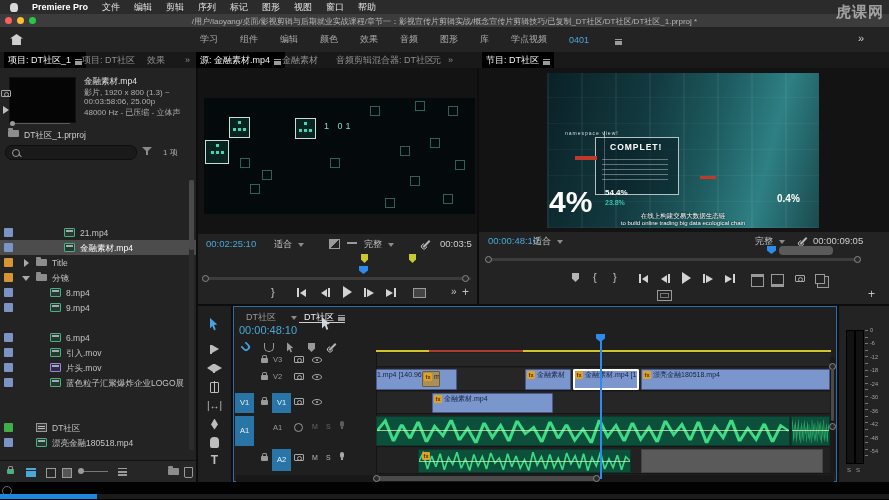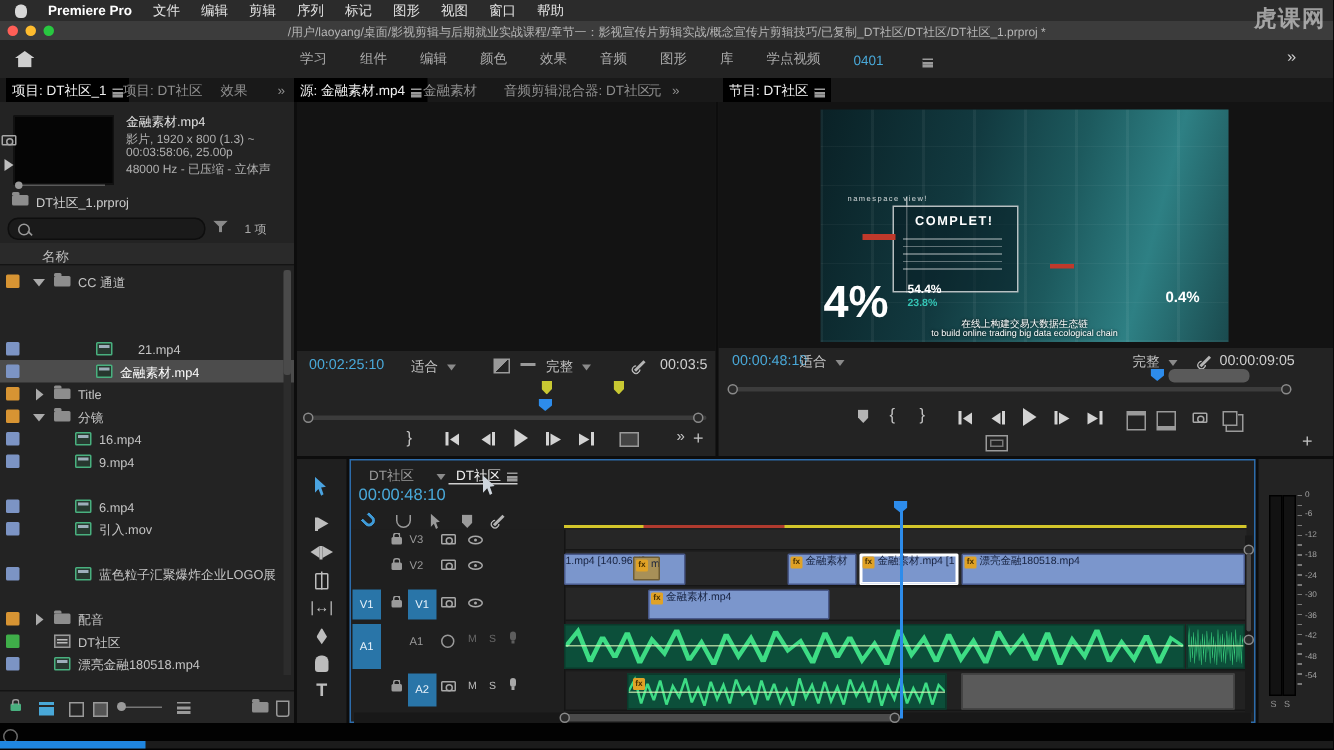"1 01" div.ab { html: none -> <div> <div> <i></i> </div> <div> <i></i> </div> <div> <i></i> </div> <span>1 01</span> <div></div> <div></div> <div></div> <div></div> <div></div> <div></div> <div></div> <div></div> <div></div> <div></div> <div></div> <div></div> <div></div> </div> }
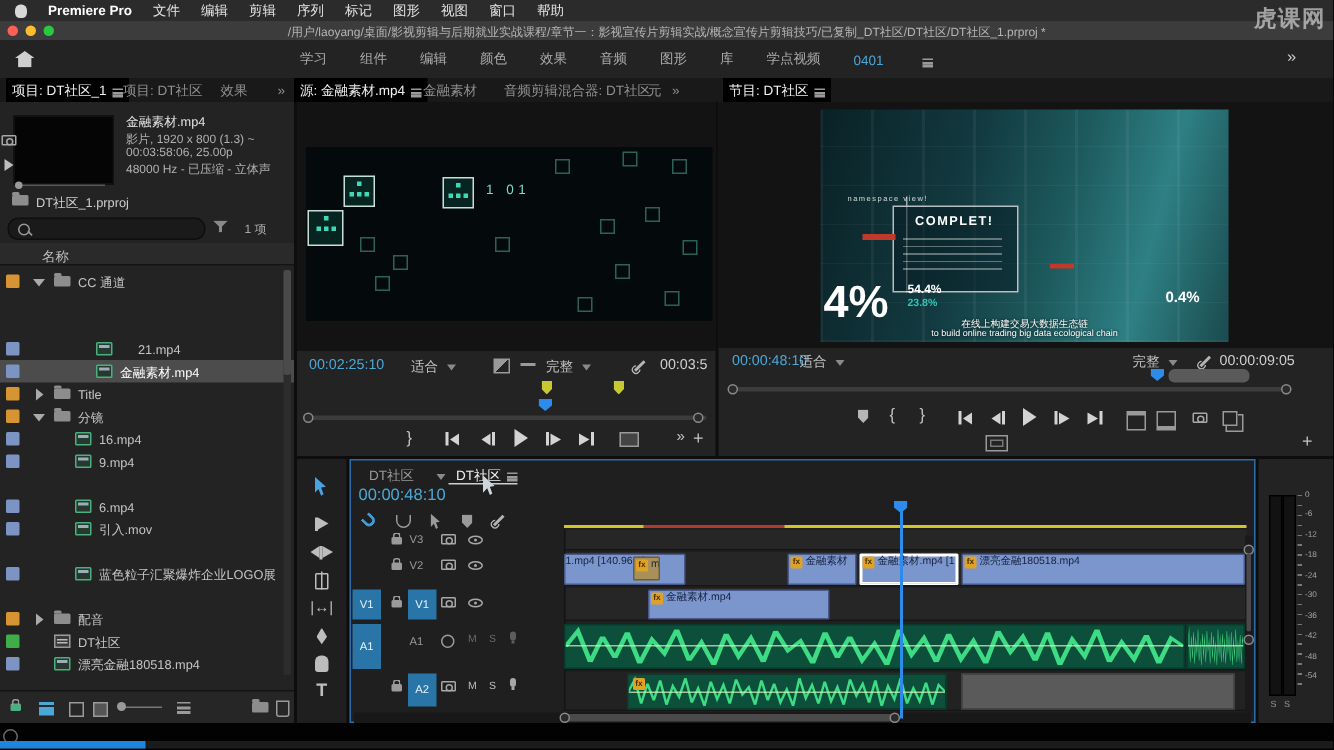"名称" div.ab { html: <div> <span>名称</span> </div> -> none }
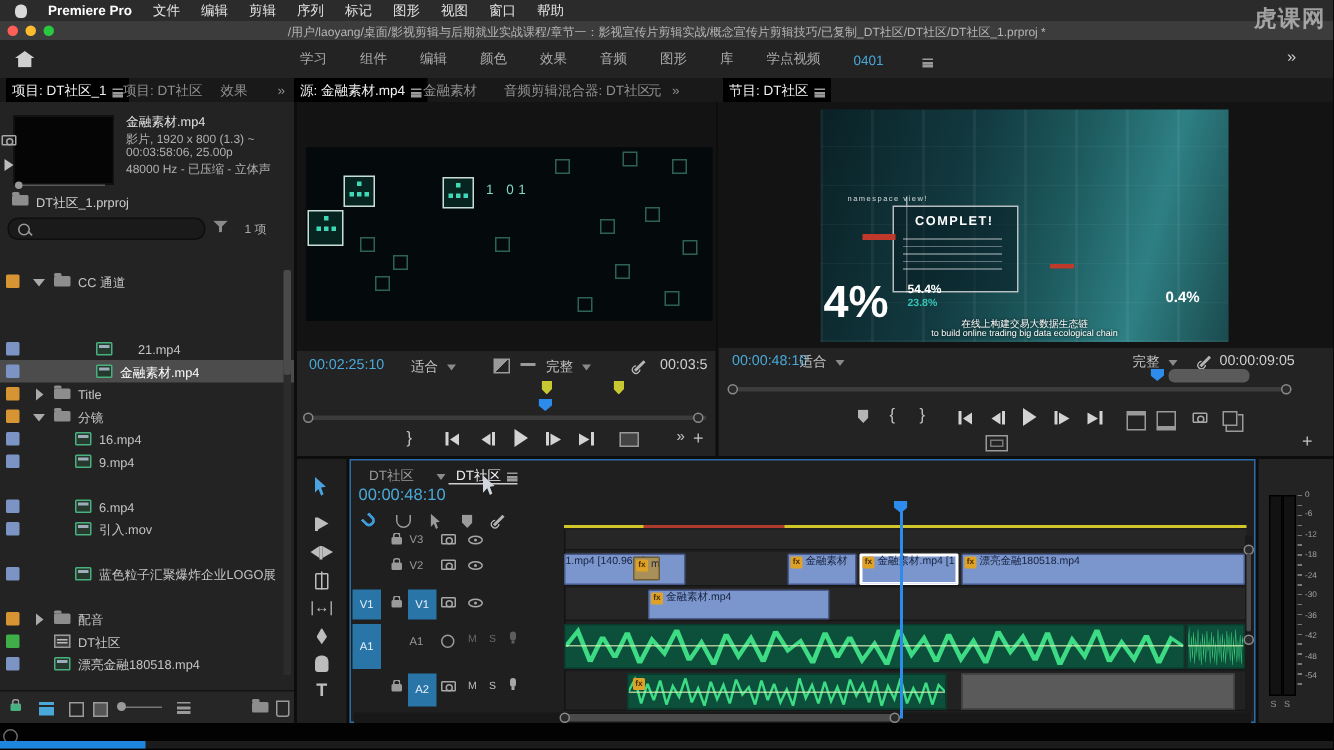"CC 通道" div.trow { html: <div> <span></span> <span></span> <span></span> <span>CC 通道</span> </div> -> none }
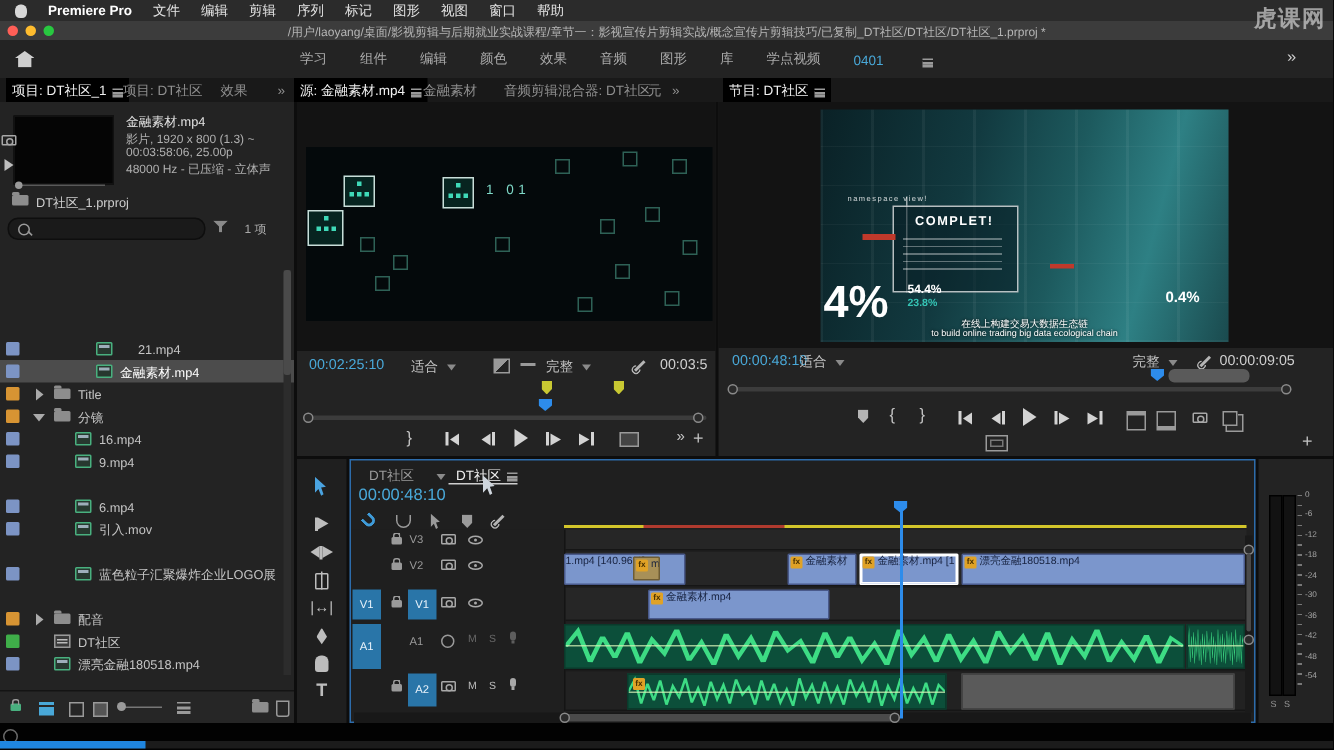"21.mp4" span.tlabel { left: 92px -> 80px }
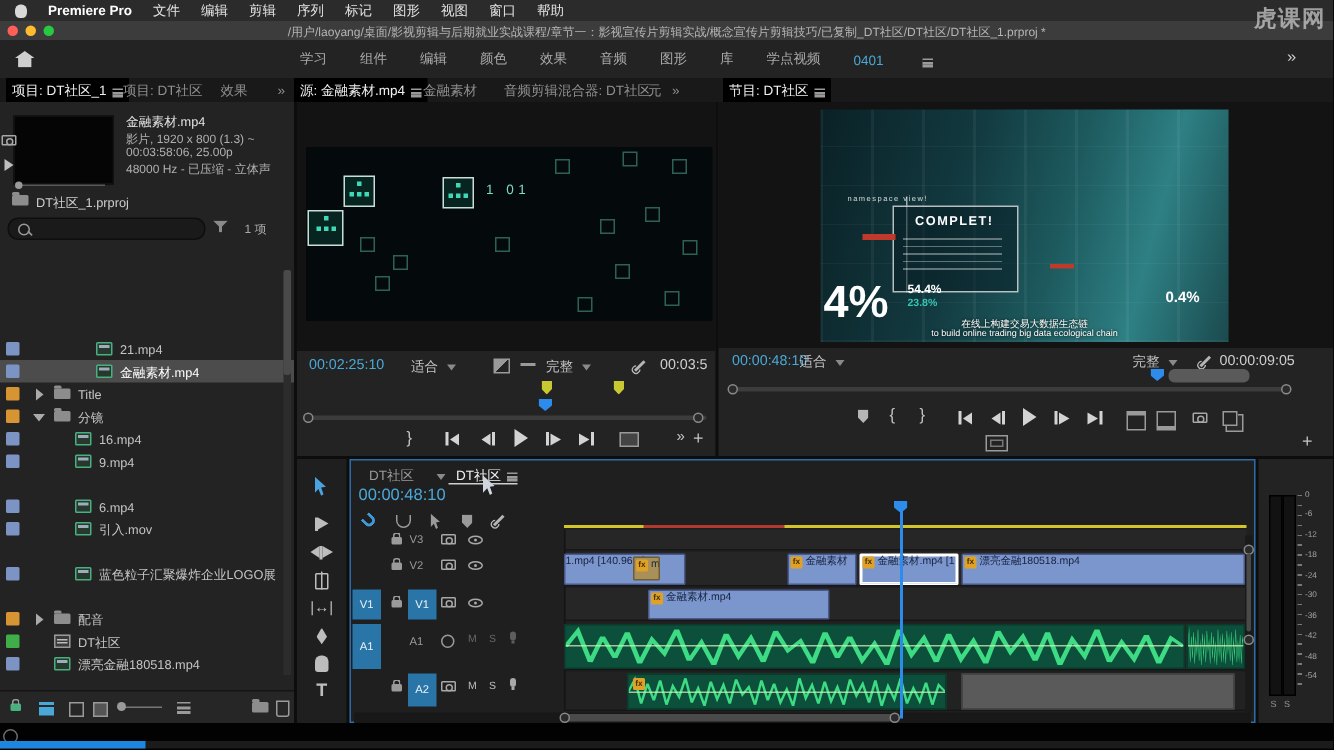"16.mp4" span.tlabel { text: 16.mp4 -> 8.mp4 }
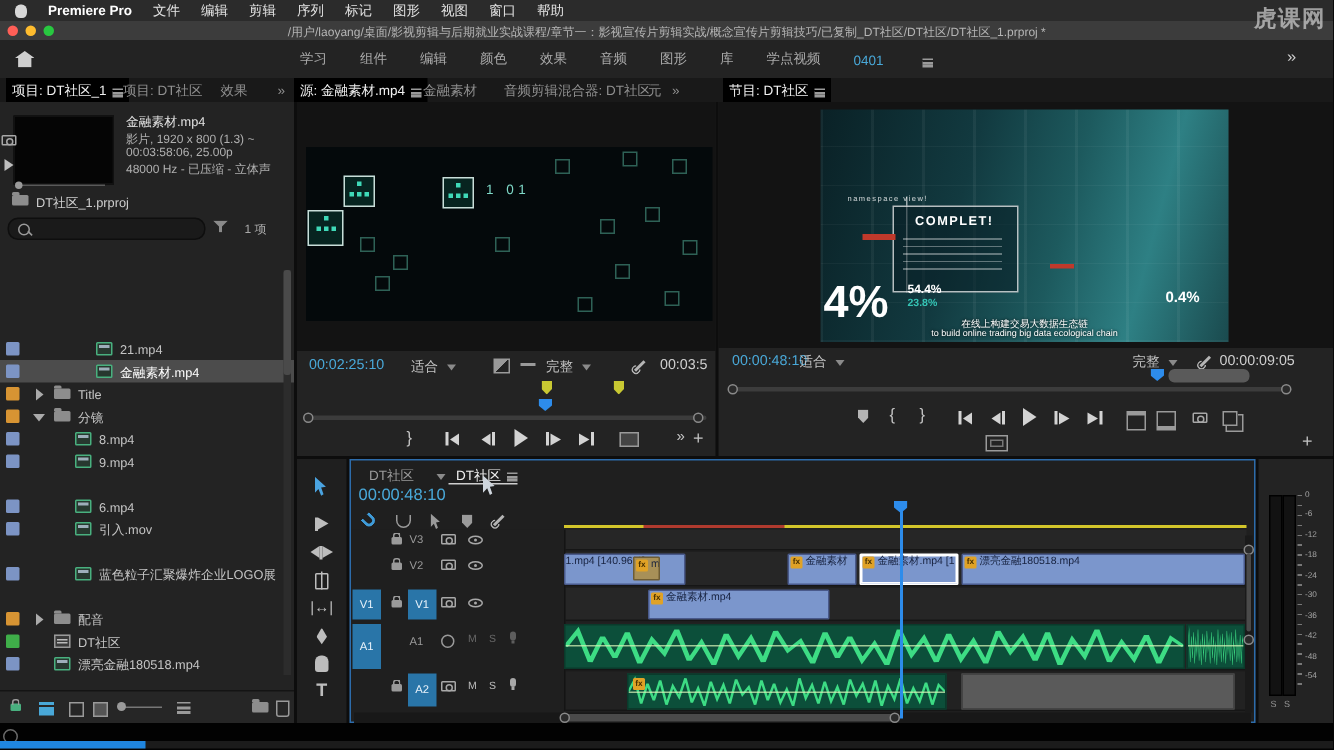"片头.mov" div.trow { html: none -> <div> <span></span> <span></span> <span>片头.mov</span> </div> }
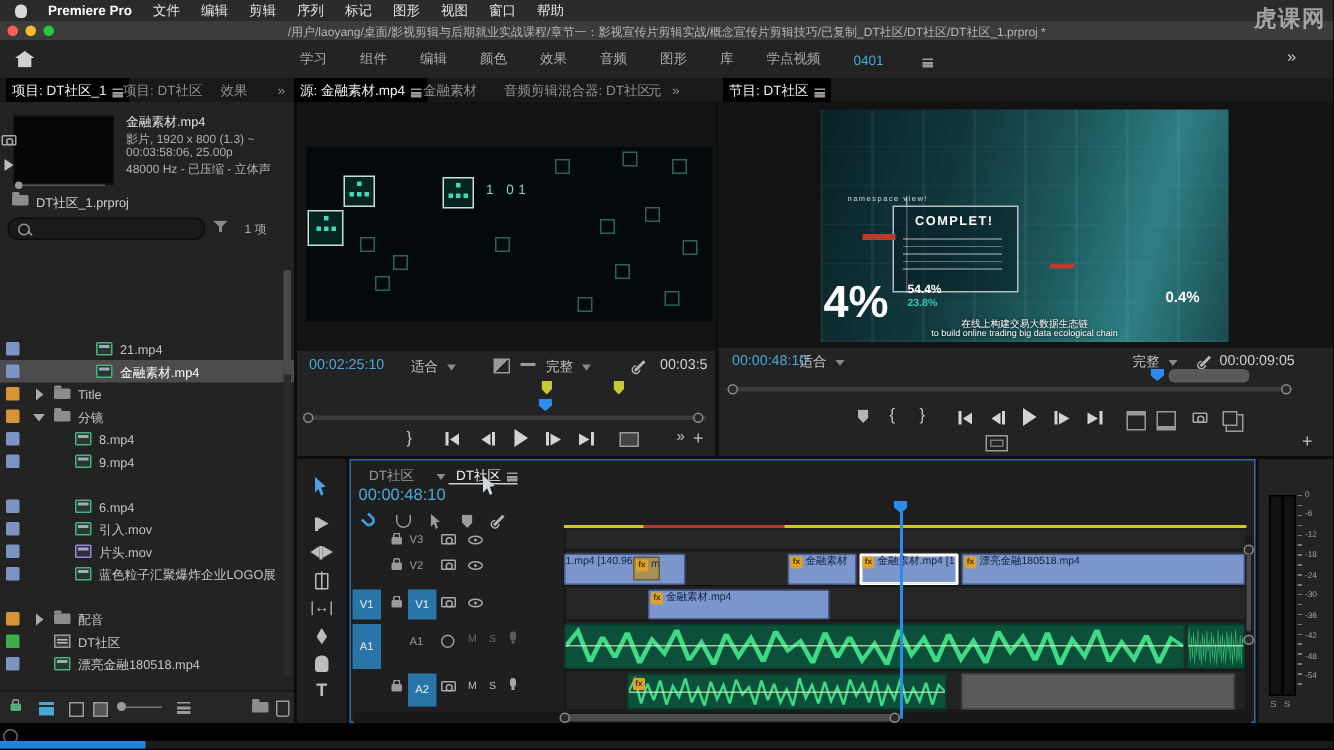"配音" div.trow { html: <div> <span></span> <span></span> <span></span> <span>配音</span> </div> -> none }
